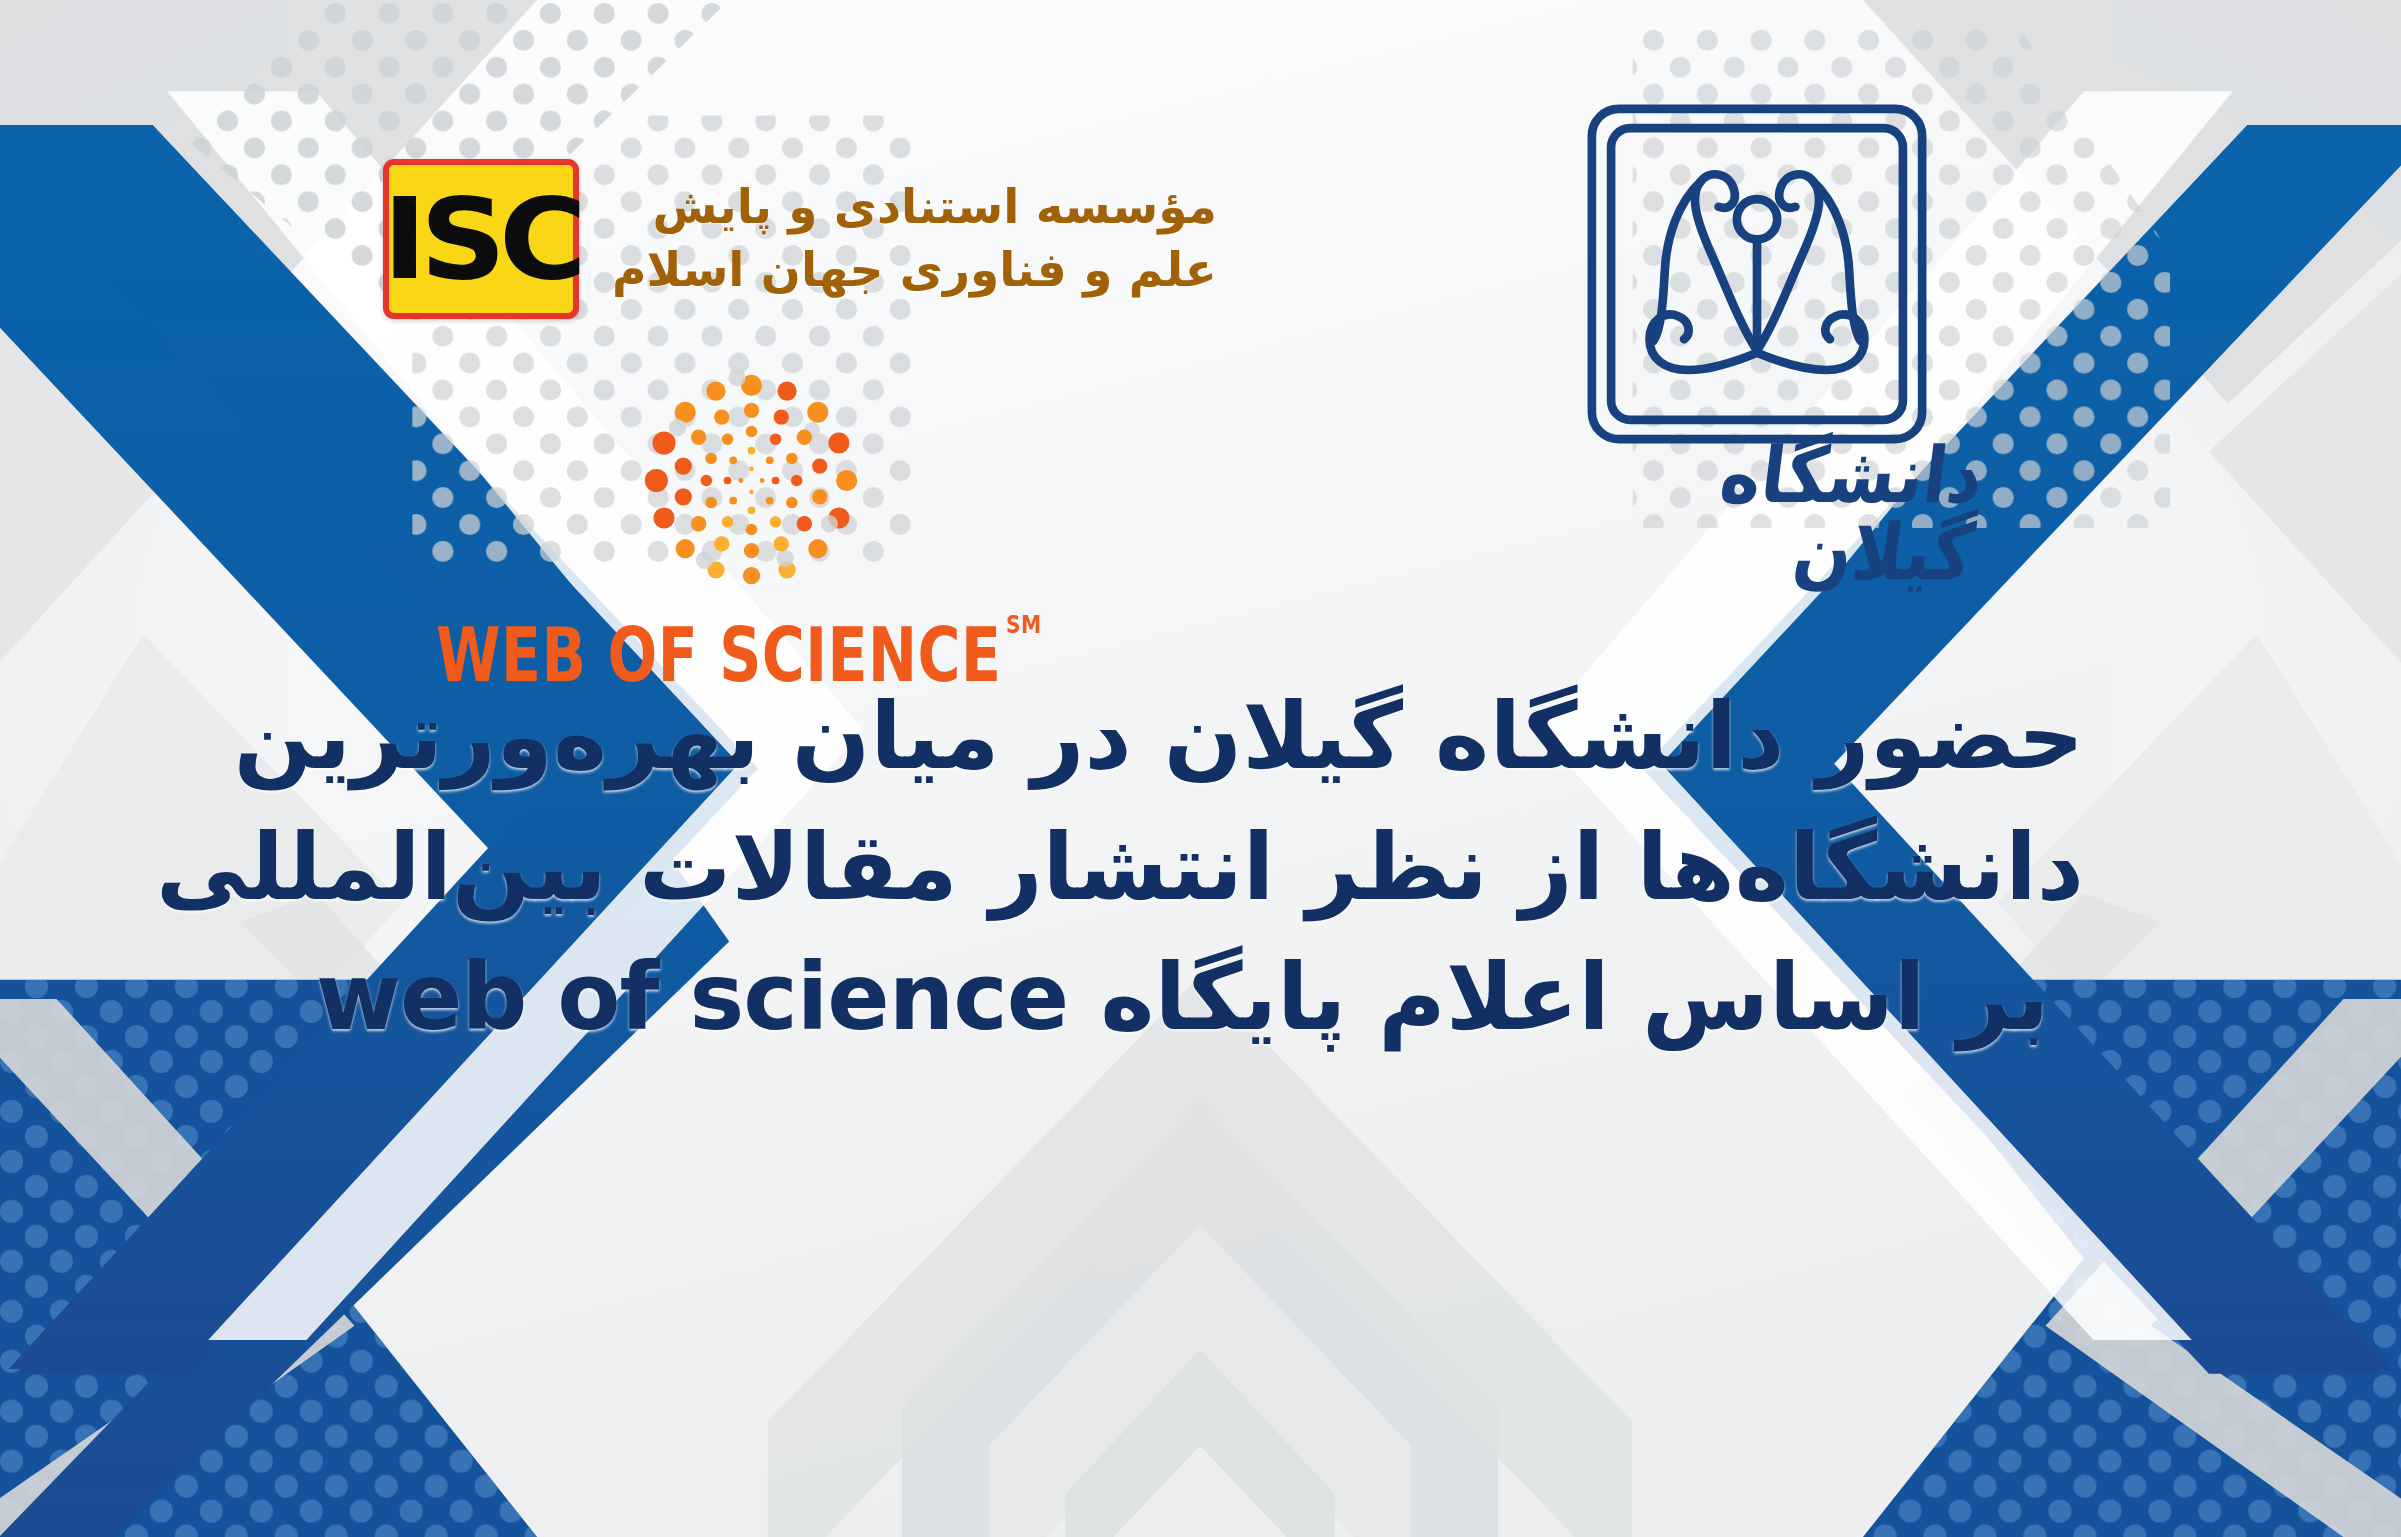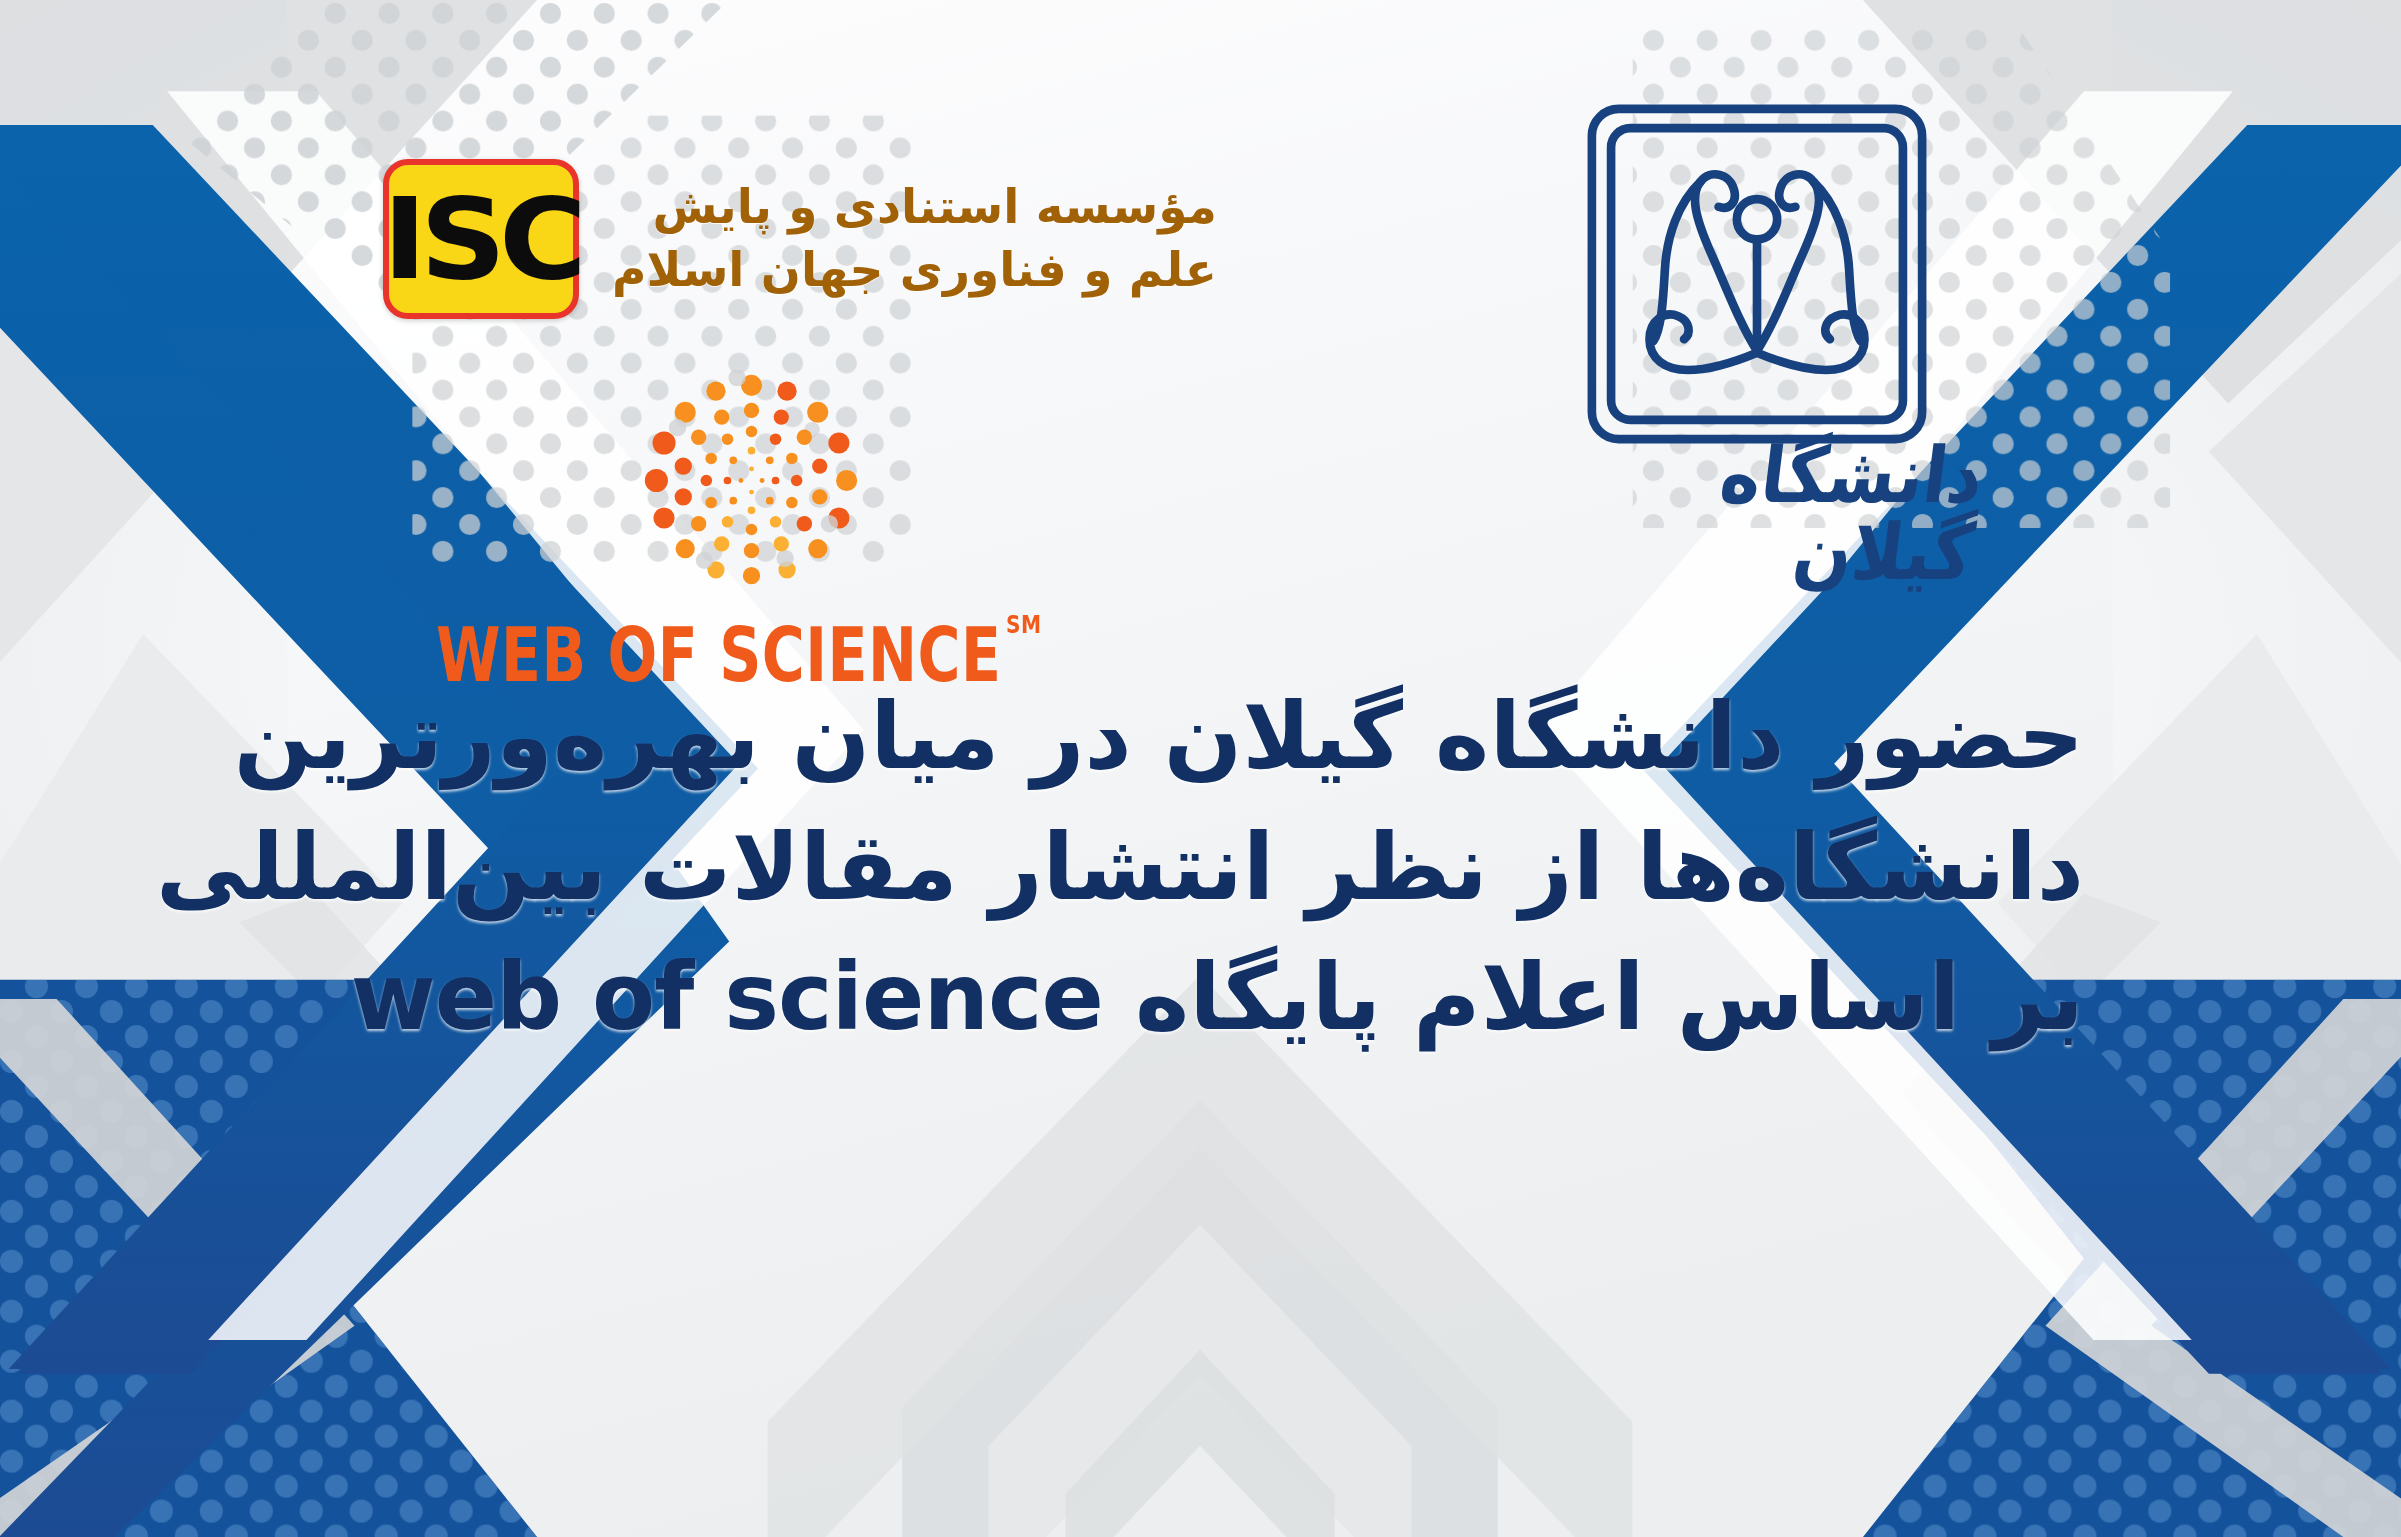"ISC" .isc-mark { border-radius: 25px -> 11px }
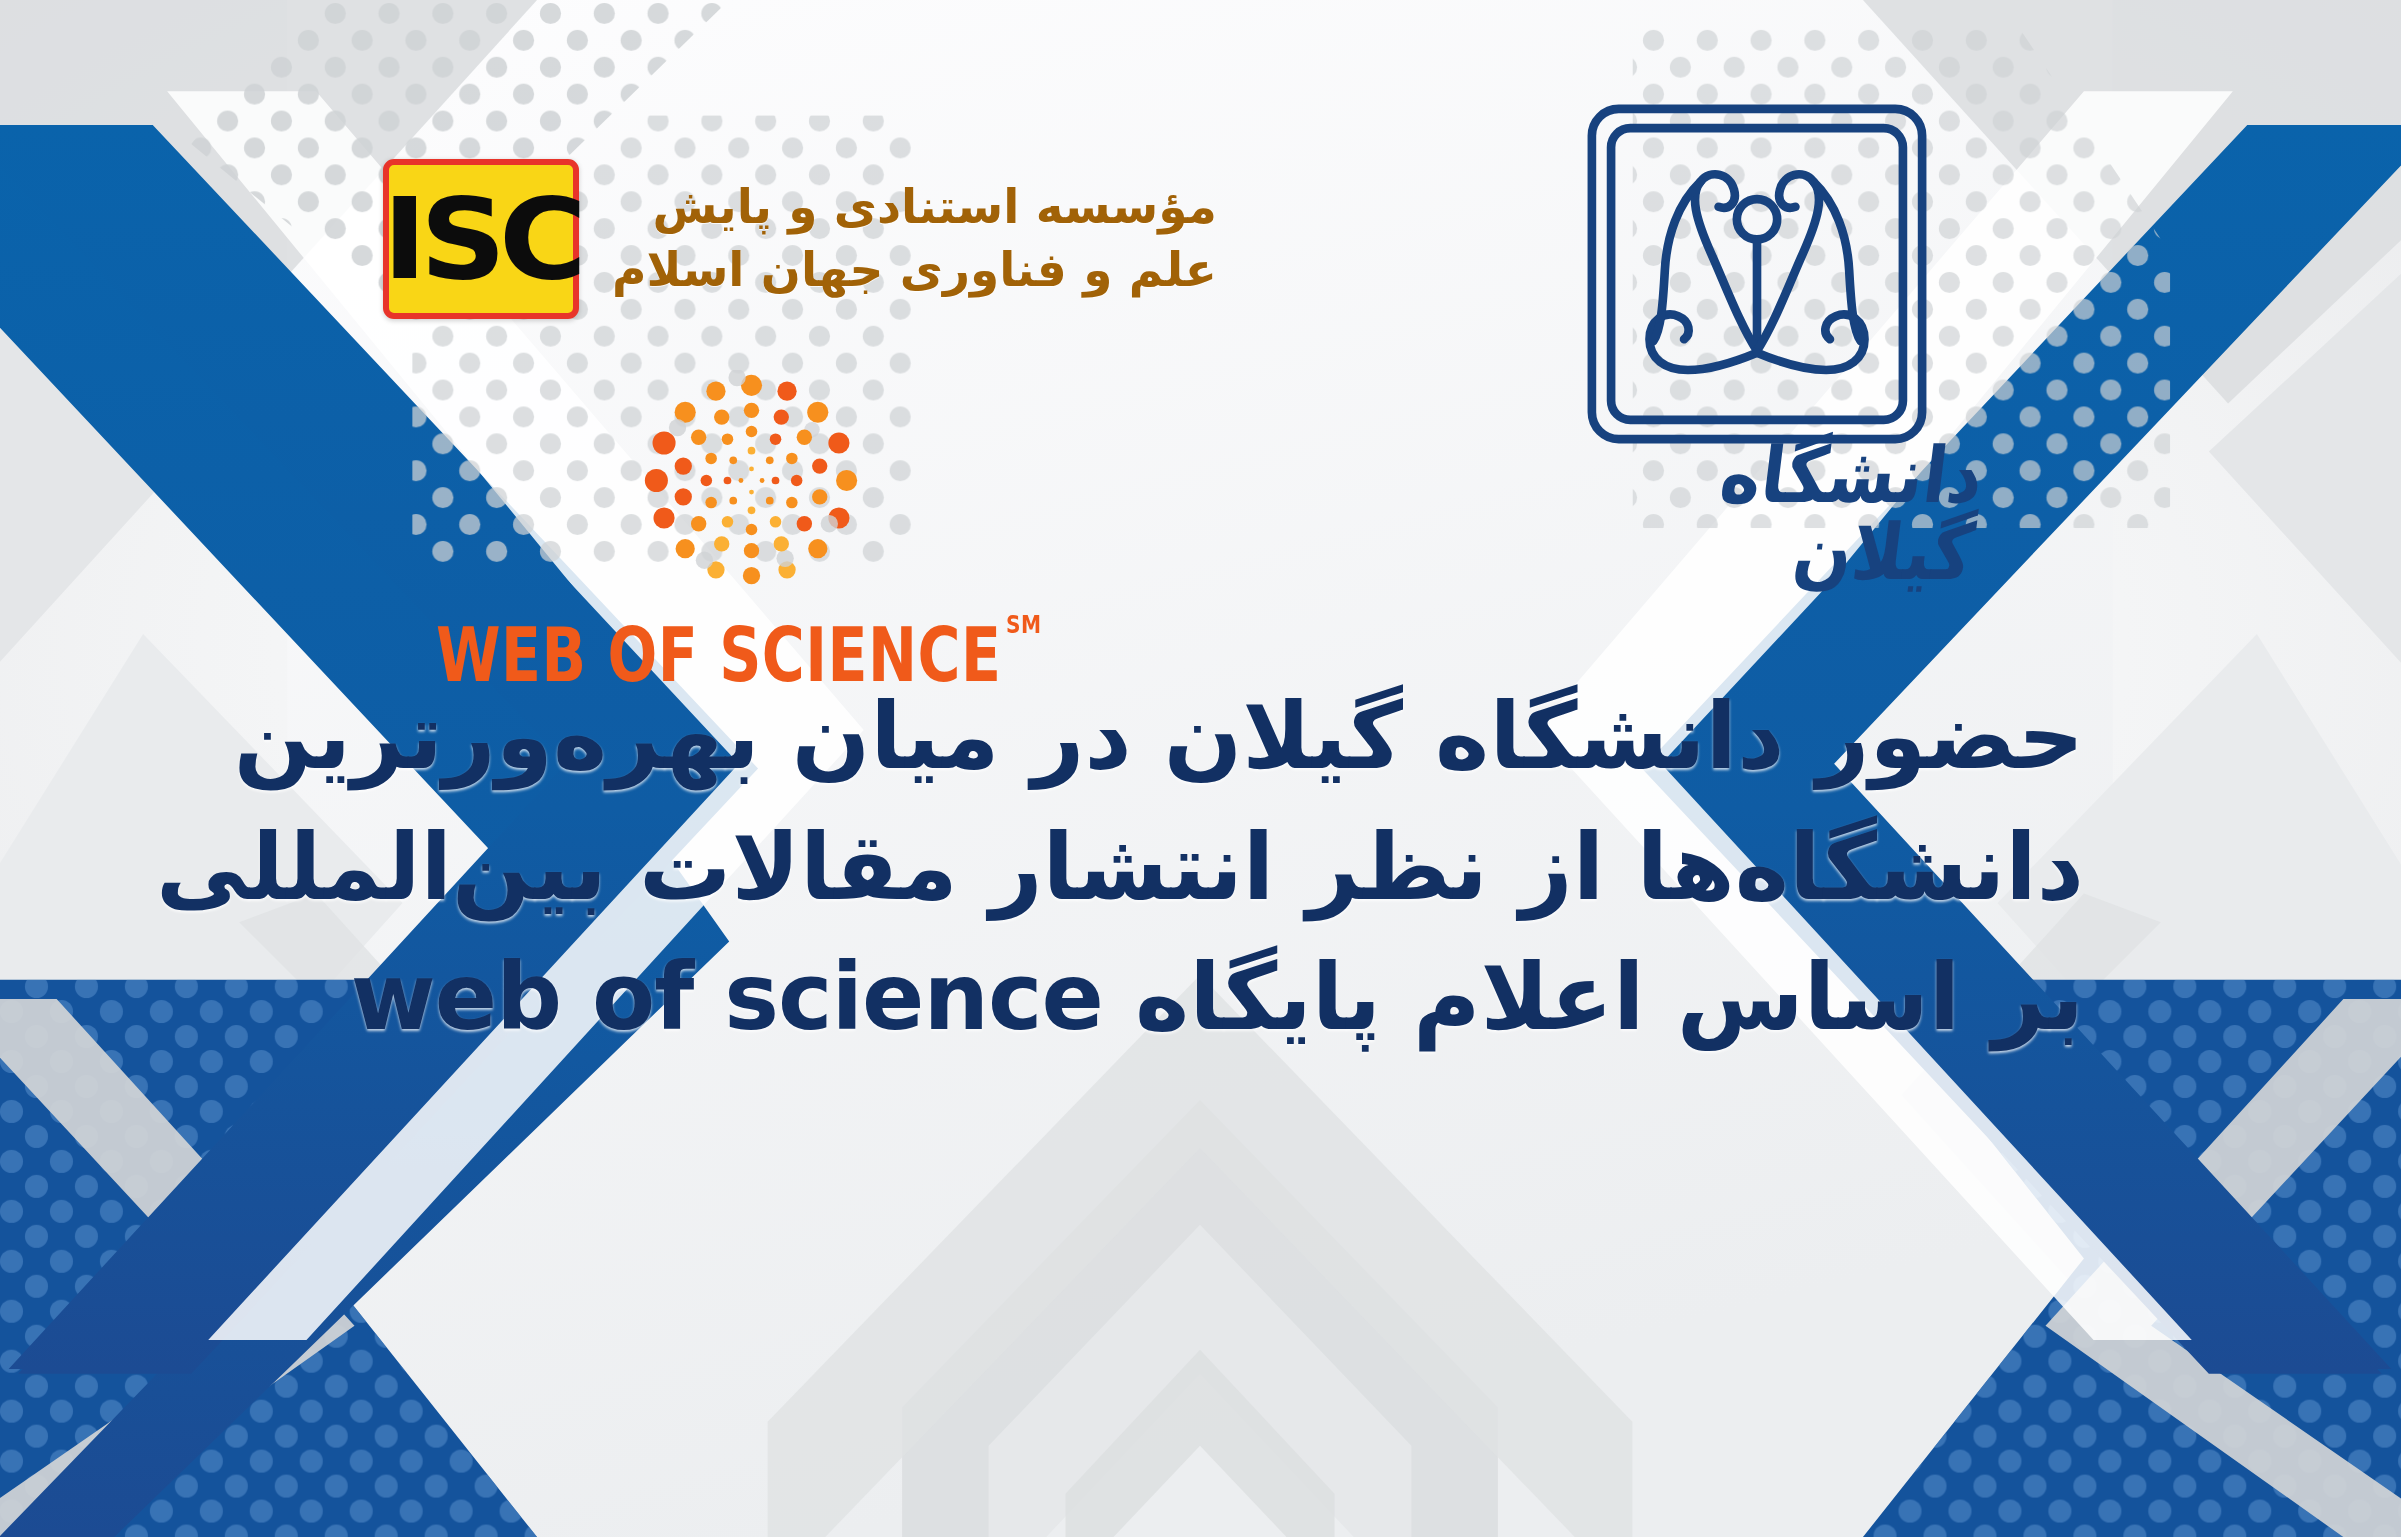"حضور دانشگاه گیلان در میان" .headline { text-align: right -> left }
